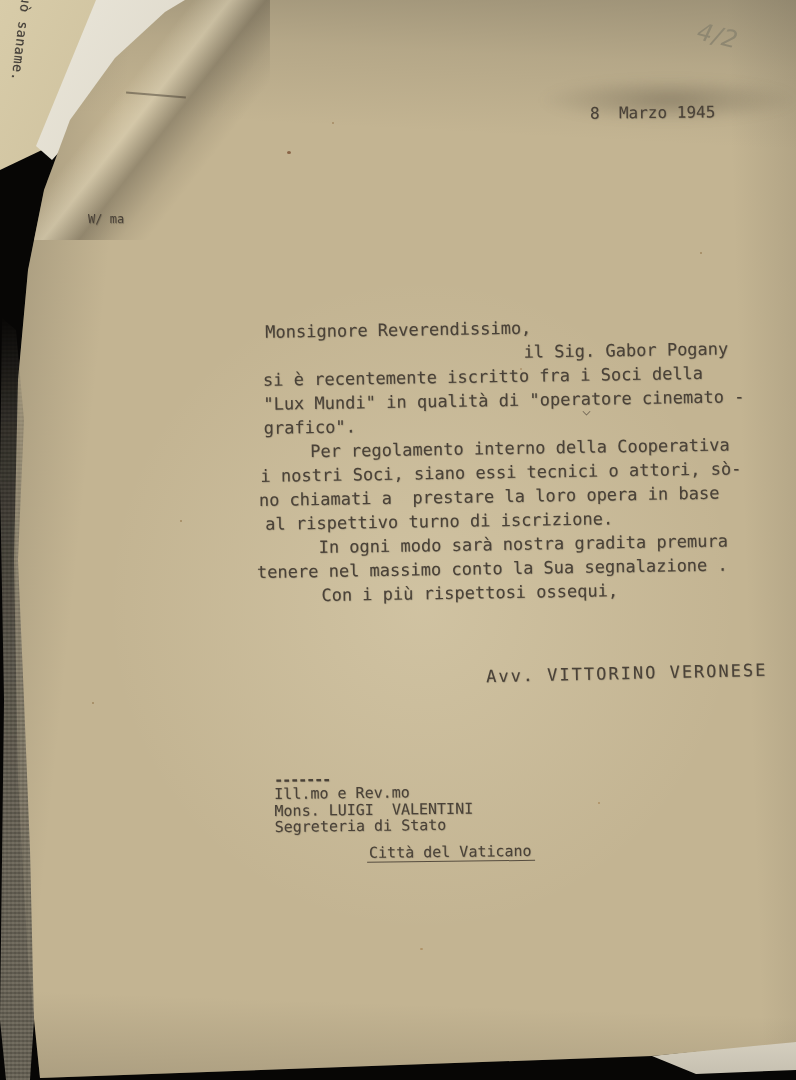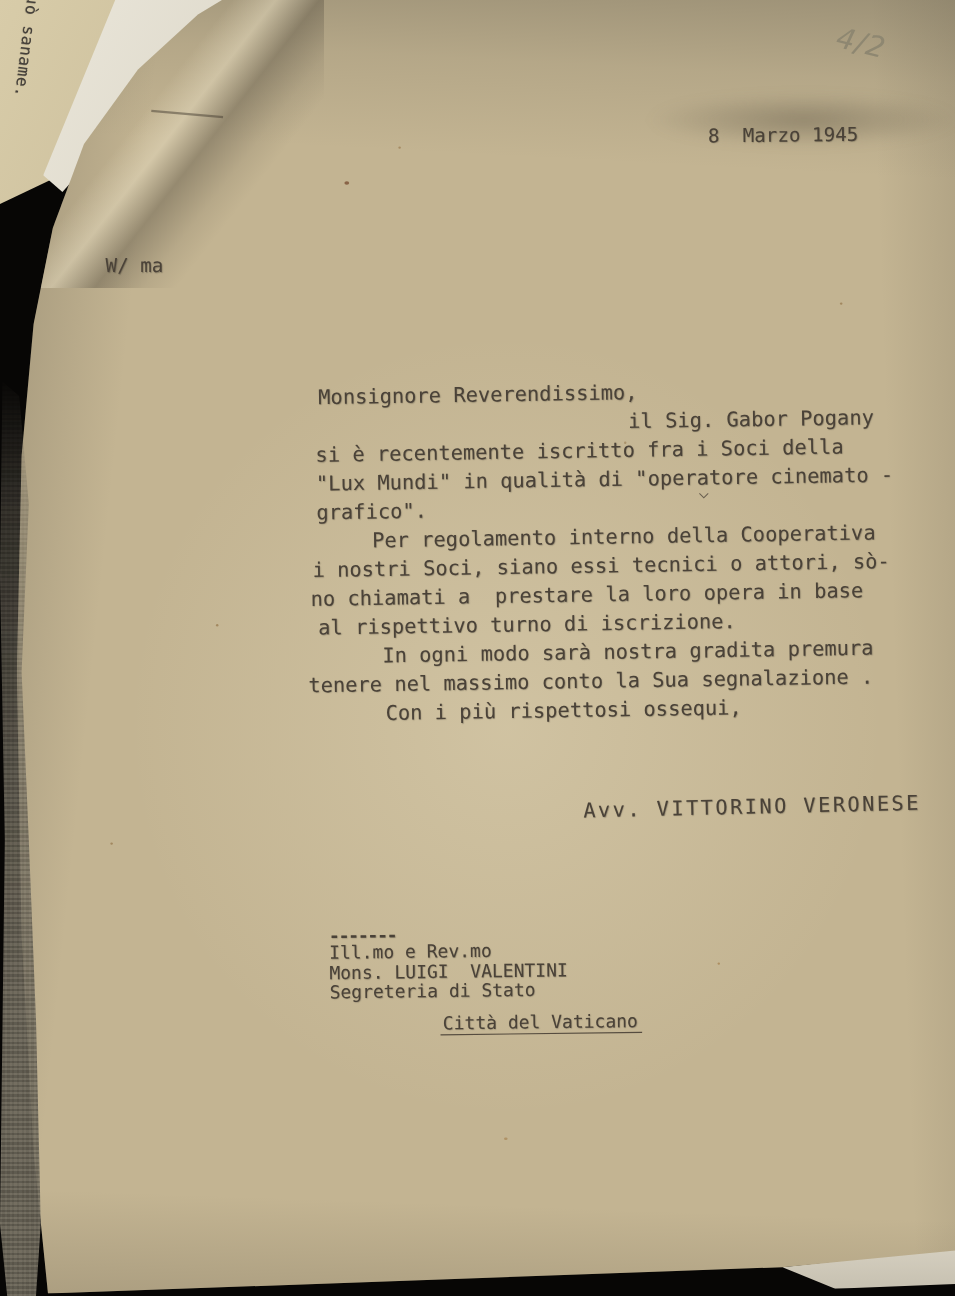"W/ ma" .reference { font-size: 16px -> 12px }
